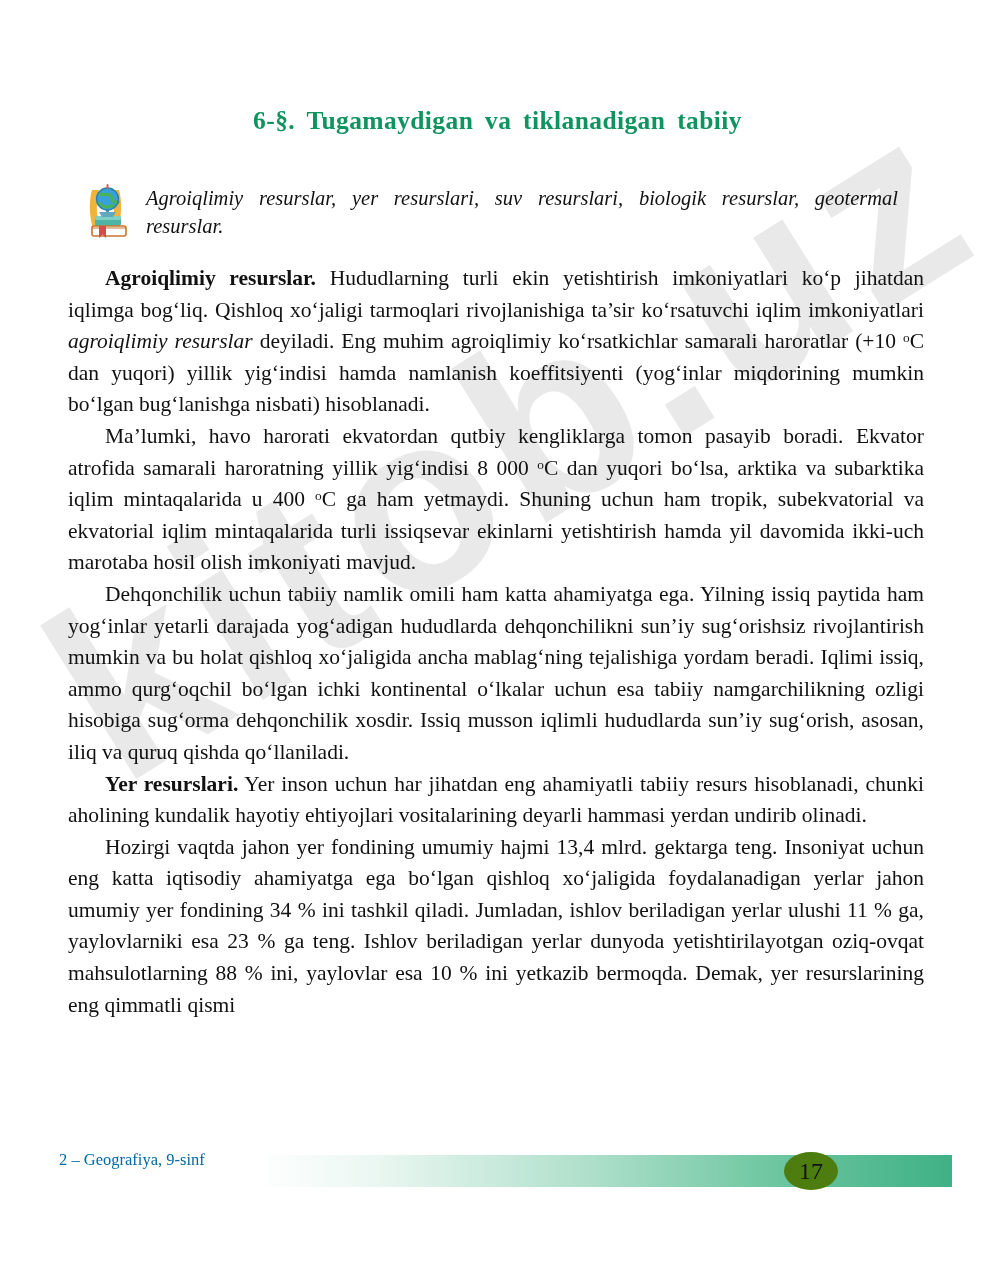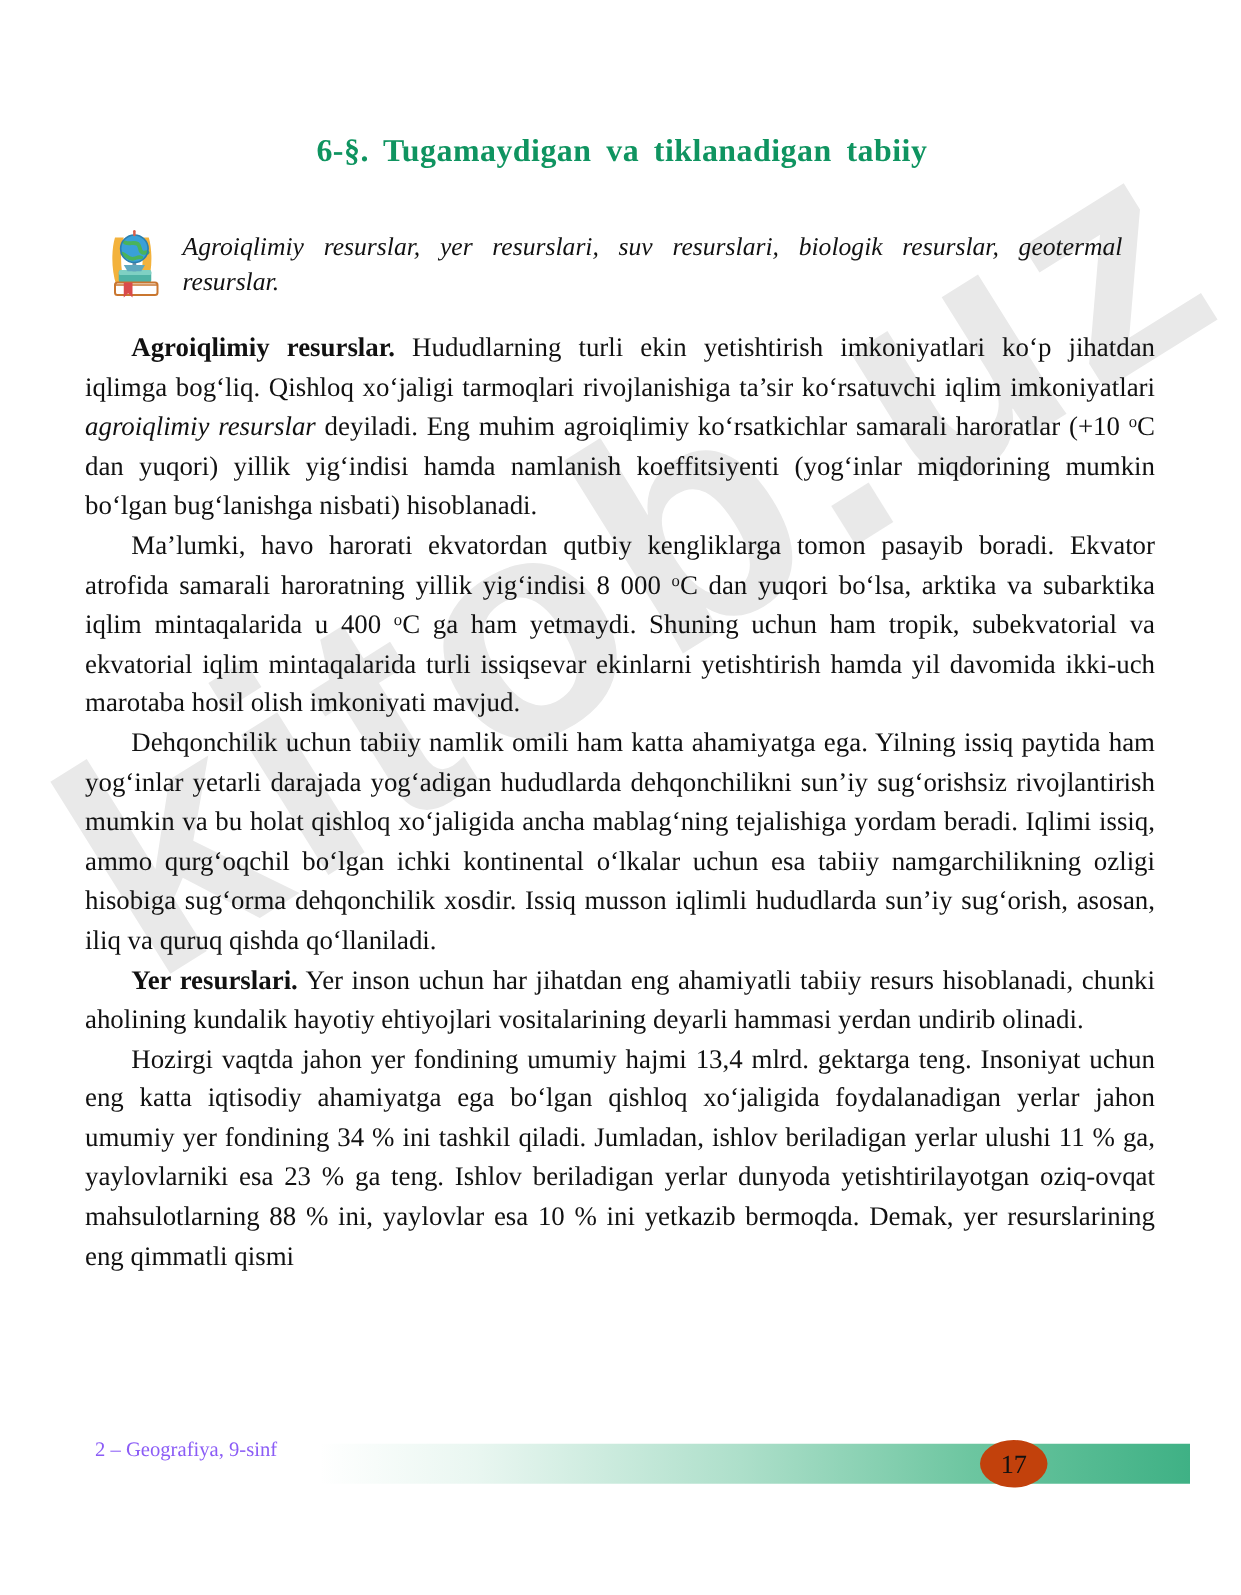"2 – Geografiya, 9-sinf" .footer-note { color: #8b5cf6 -> #0369a1; left: 76px -> 59px }
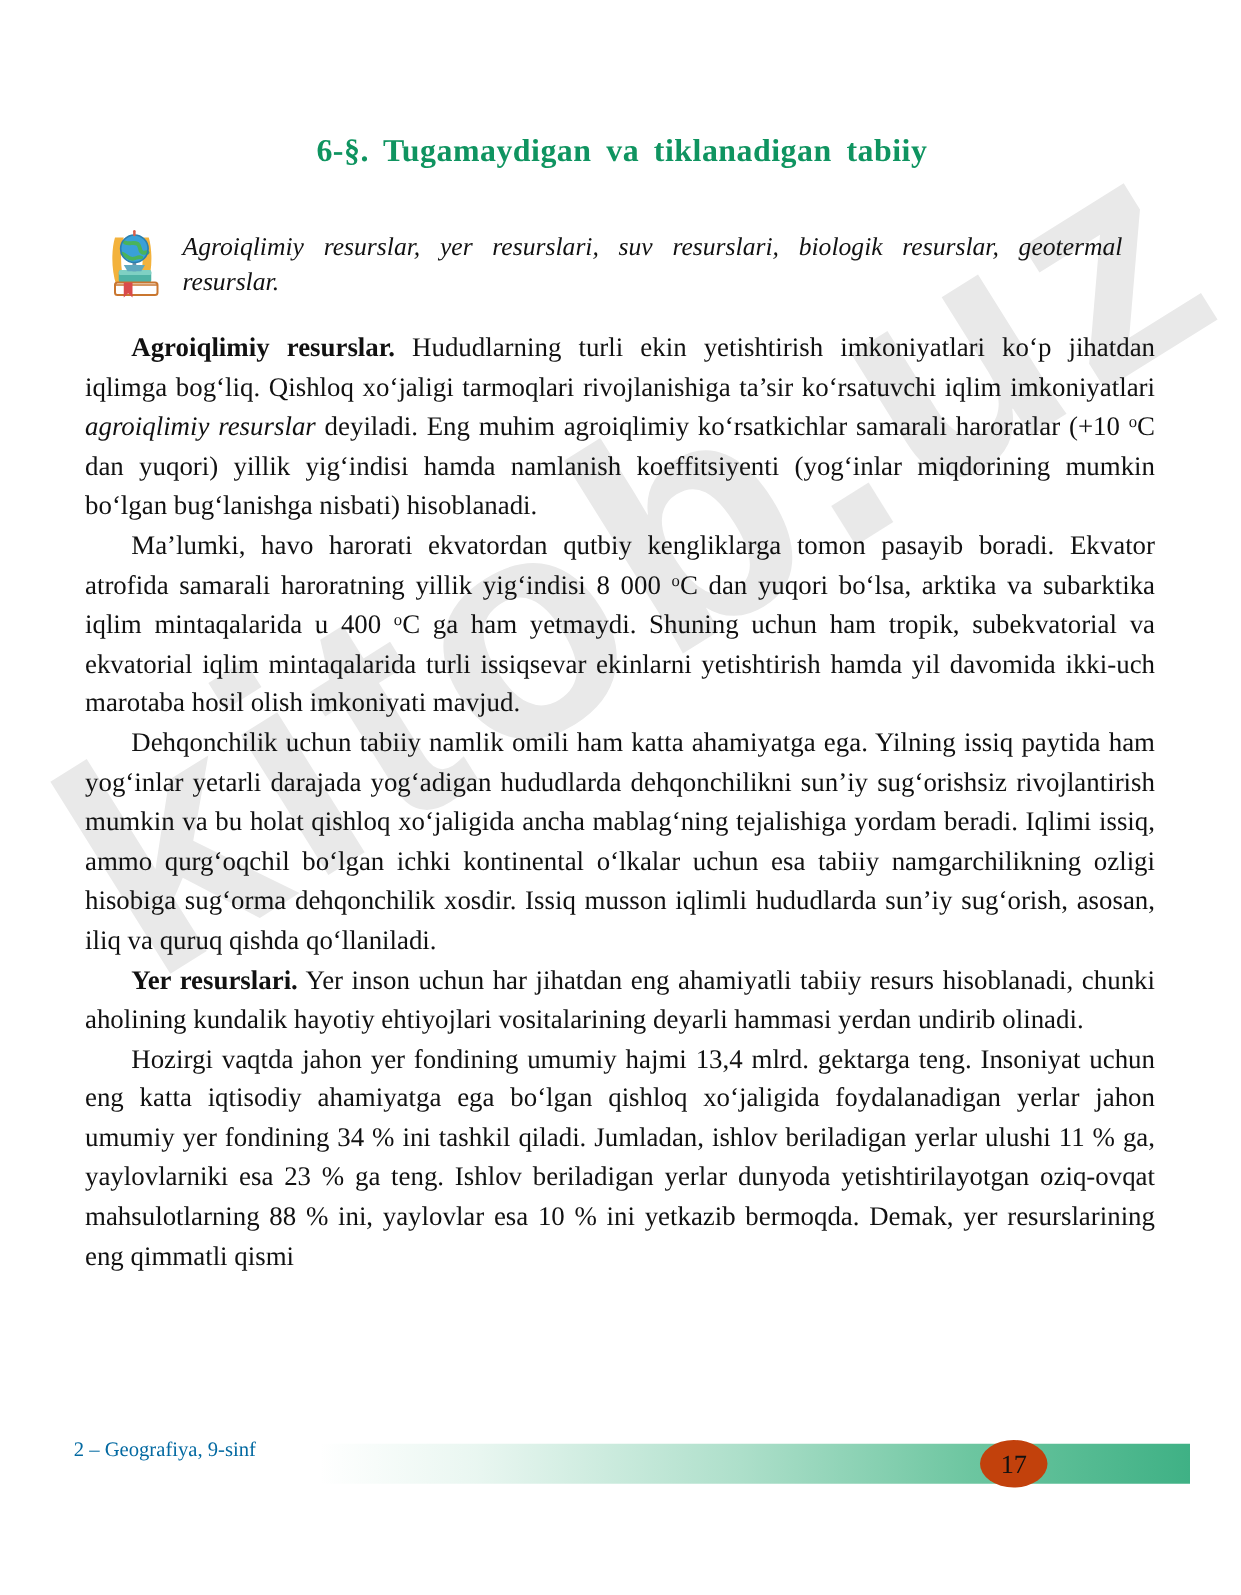"17" .page-number { background: #c2410c -> #4d7c0f; font-size: 21px -> 24px }
